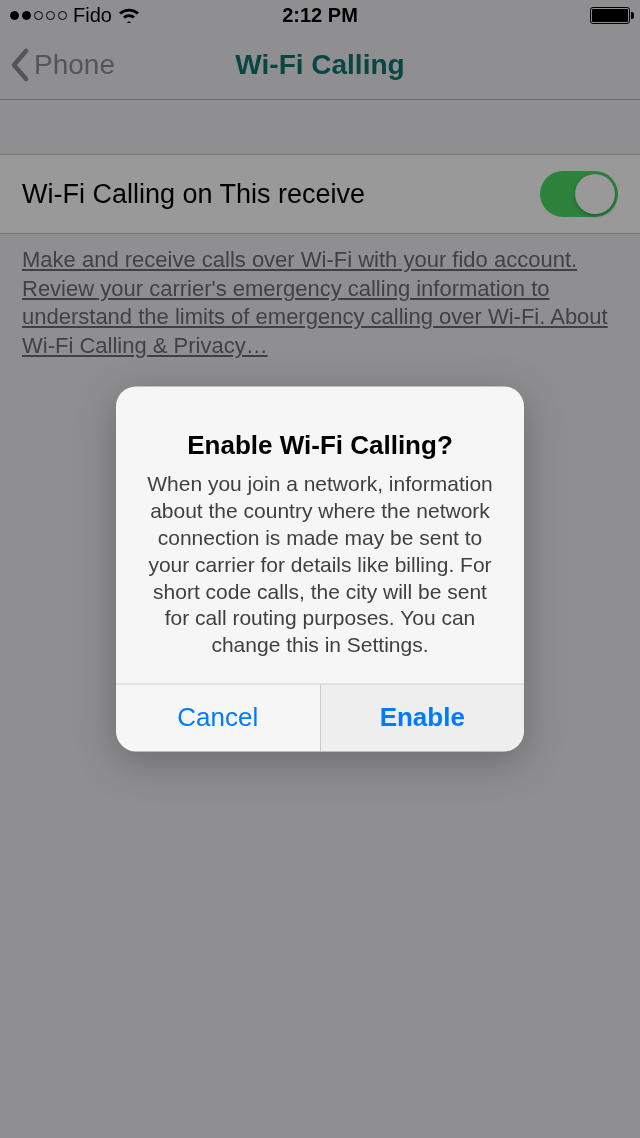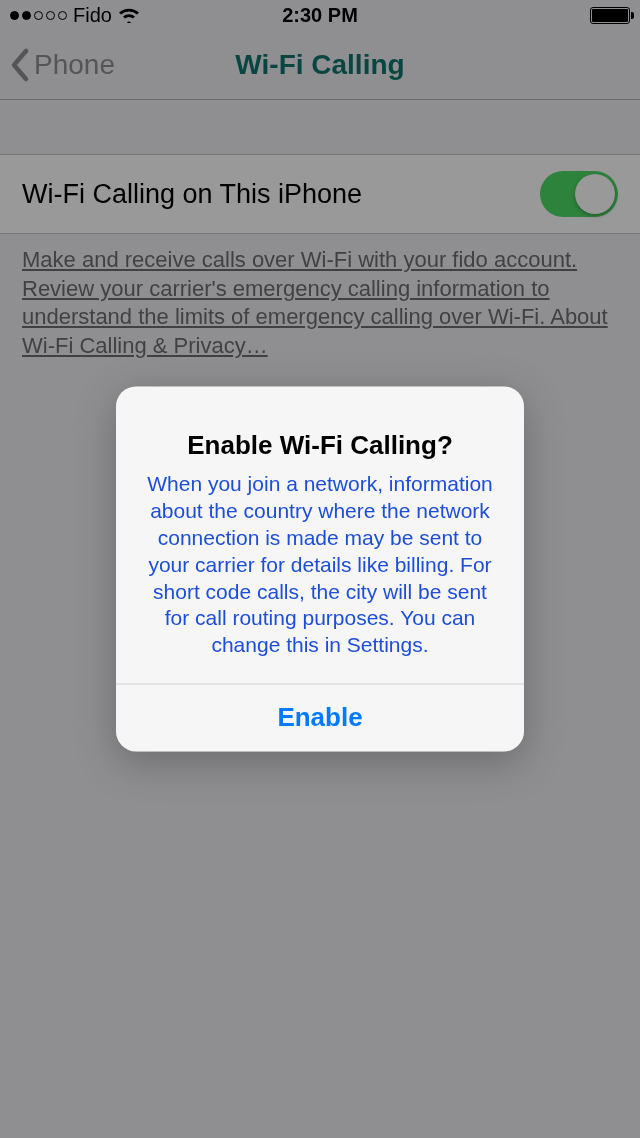"2:30 PM" div.status-time { text: 2:30 -> 2:12 }
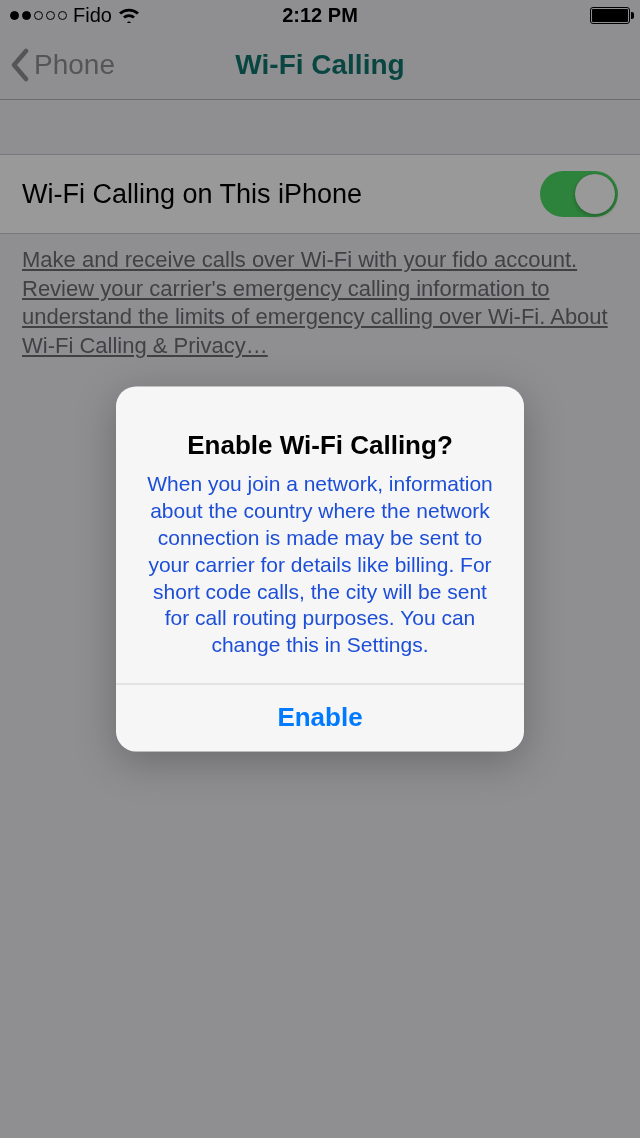"Wi-Fi Calling on This iPhone" span.cell-label { text: iPhone -> receive }
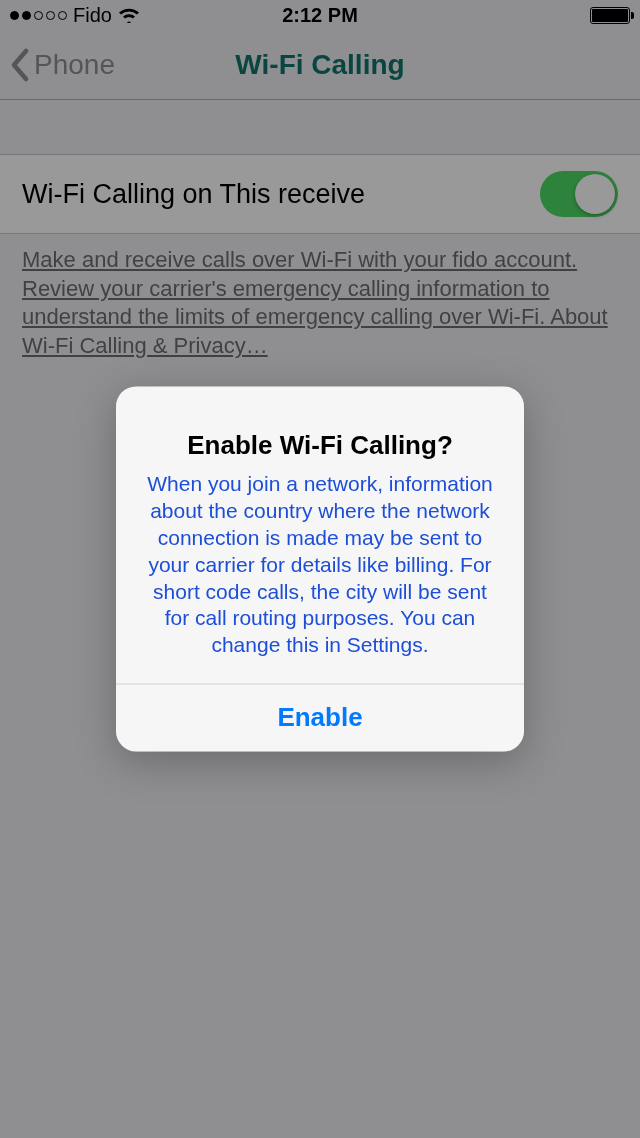"When you join a network," .alert-msg { color: #1d4ed8 -> #404040 }
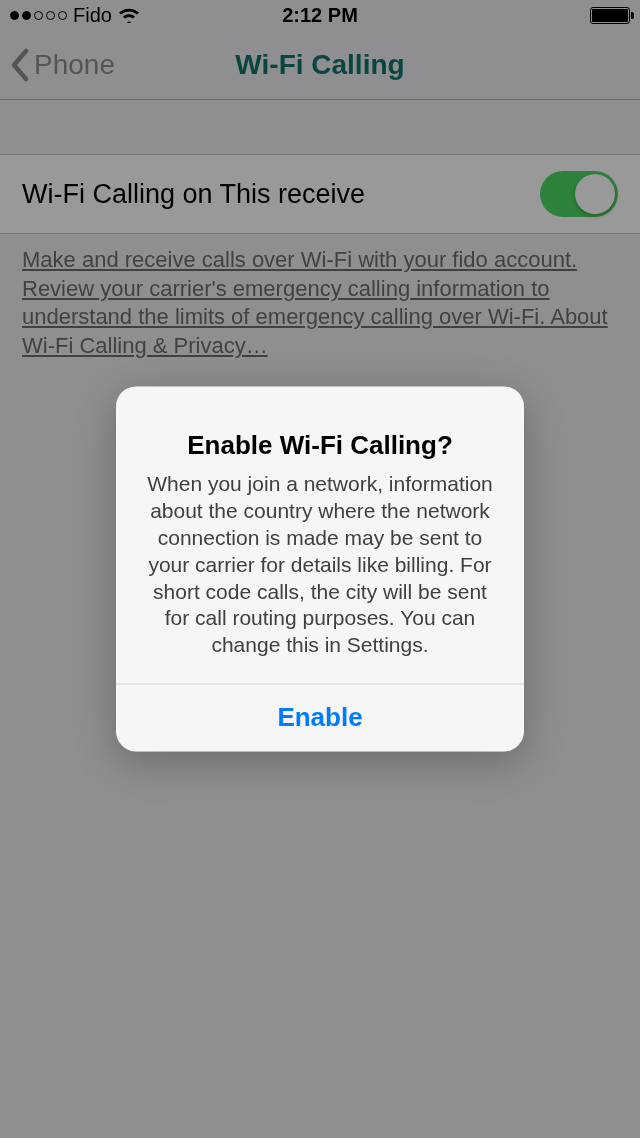"Cancel" div.alert-btn { html: none -> <div>Cancel</div> }
